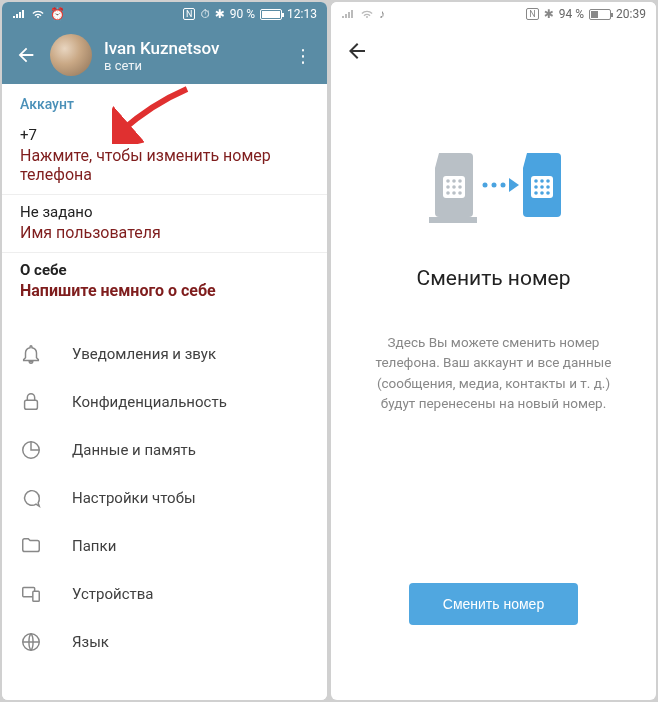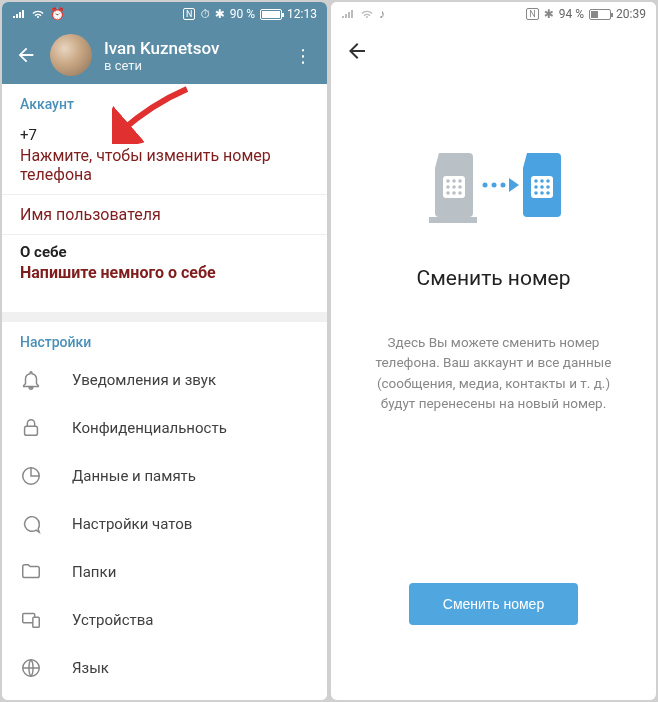"Аккаунт" .section { margin-bottom: 10px -> none }
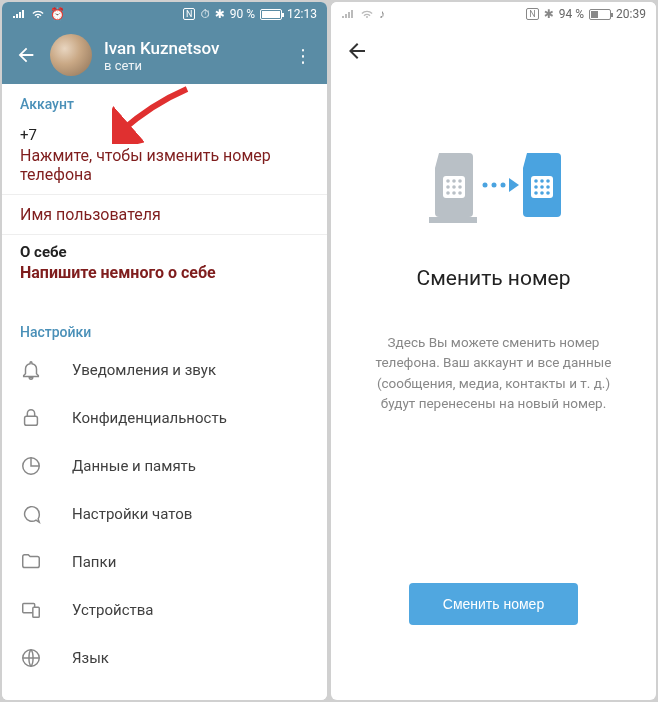"Не задано" div.row-main { html: none -> <div>Не задано</div> }
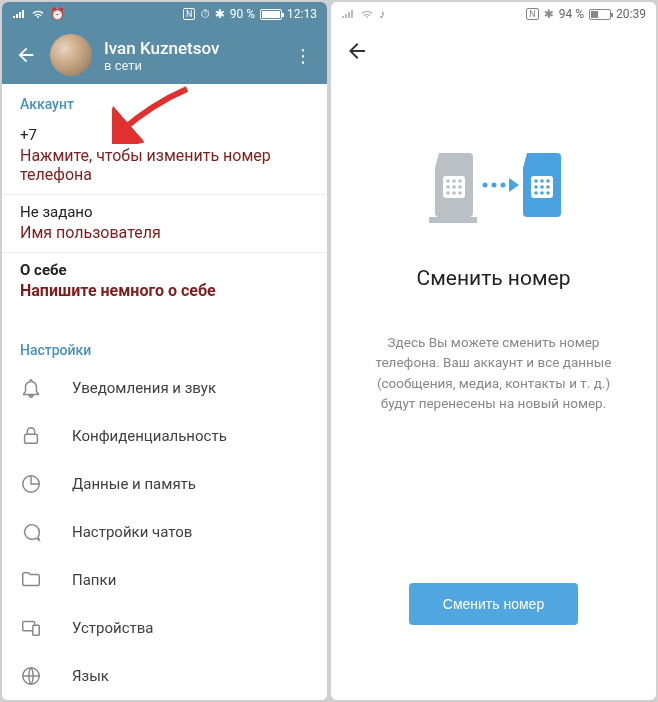"Настройки" div.sec-title { html: <div>Настройки</div> -> none }
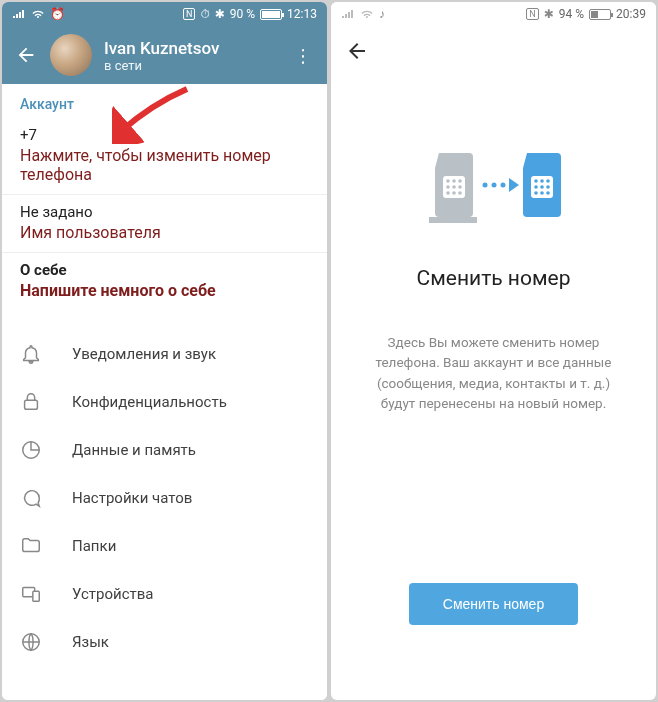"Настройки чатов" span { text: чатов -> чтобы }
